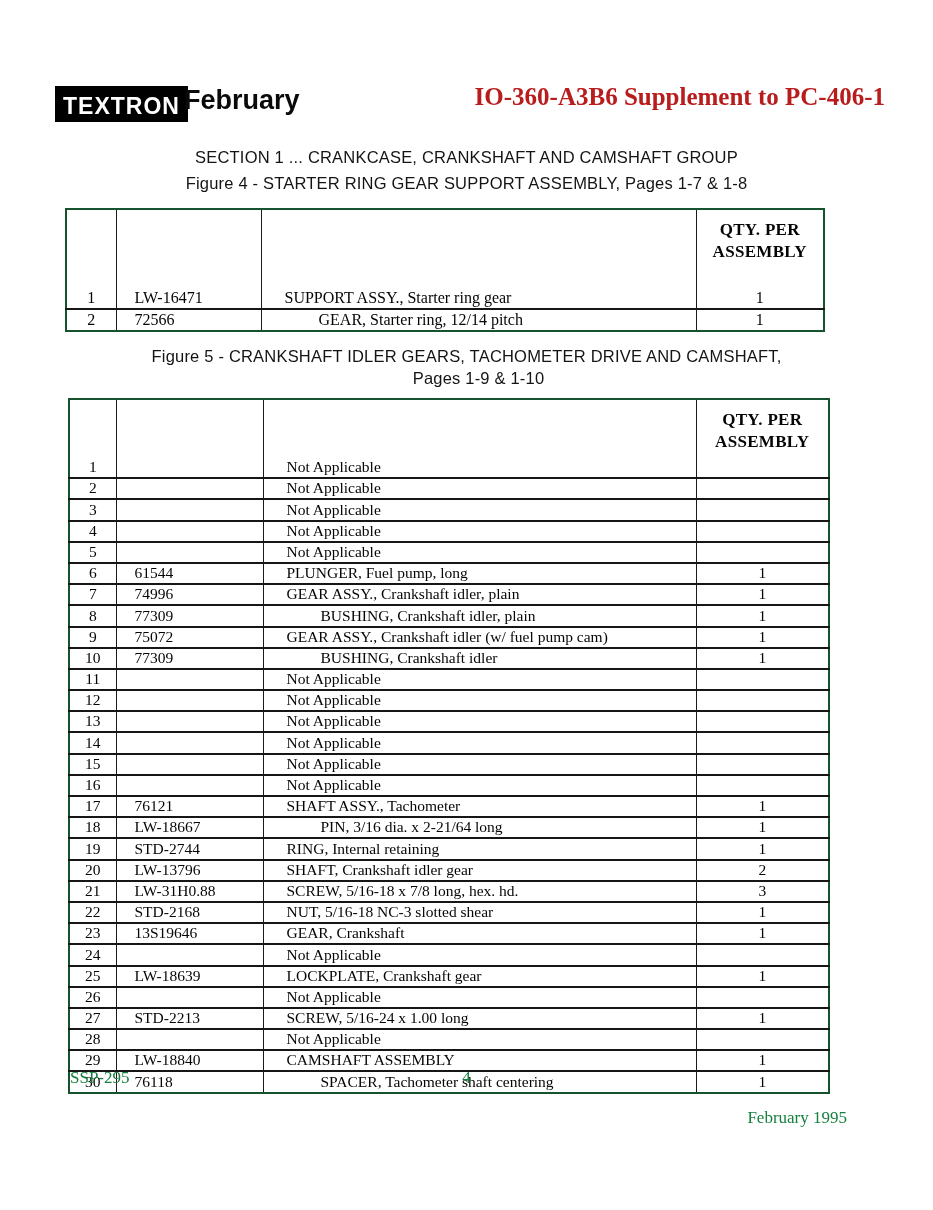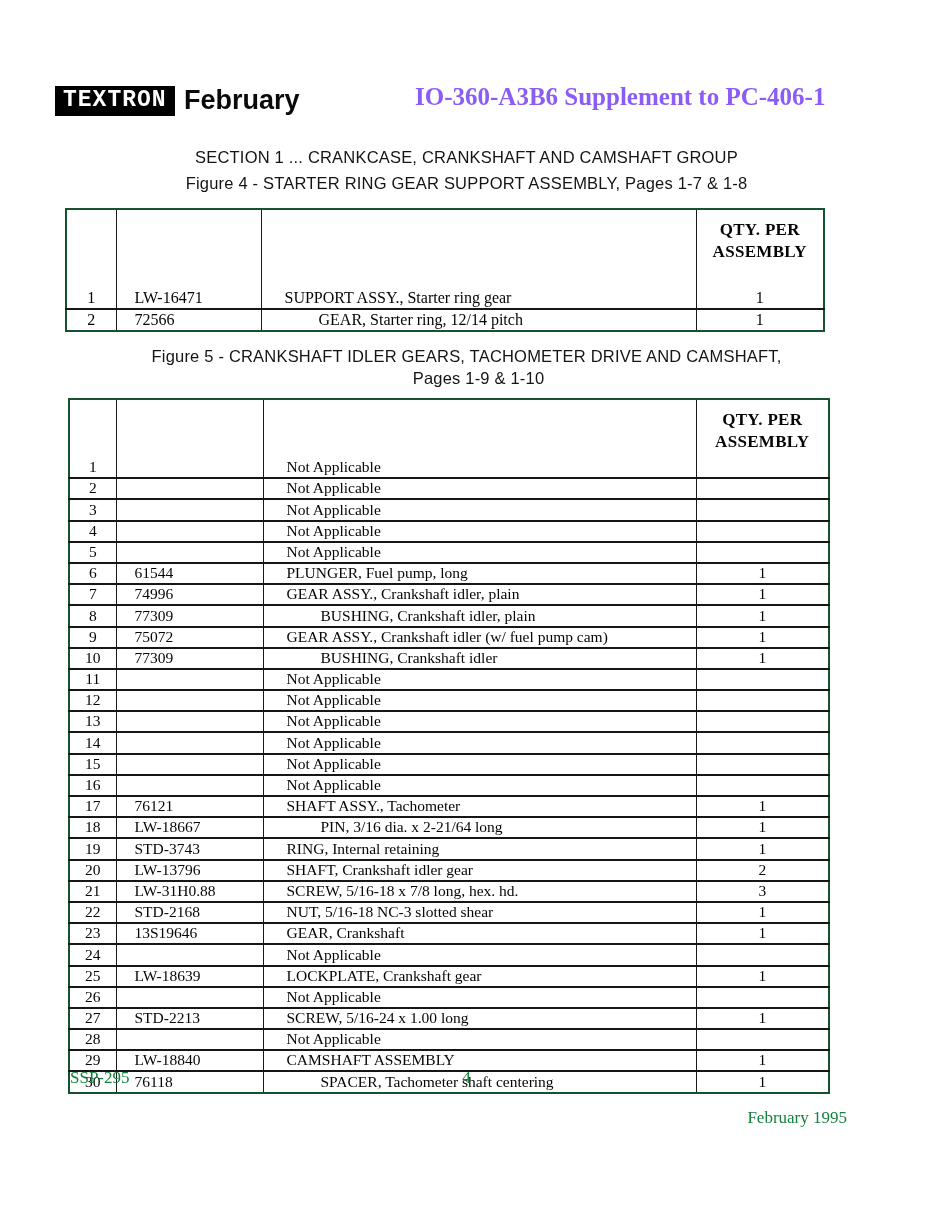"TEXTRON" .logo-box { font-family: Liberation Mono, monospace -> Liberation Sans, sans-serif; padding: 3px 8px 4px 8px -> 9px 8px 4px 8px }
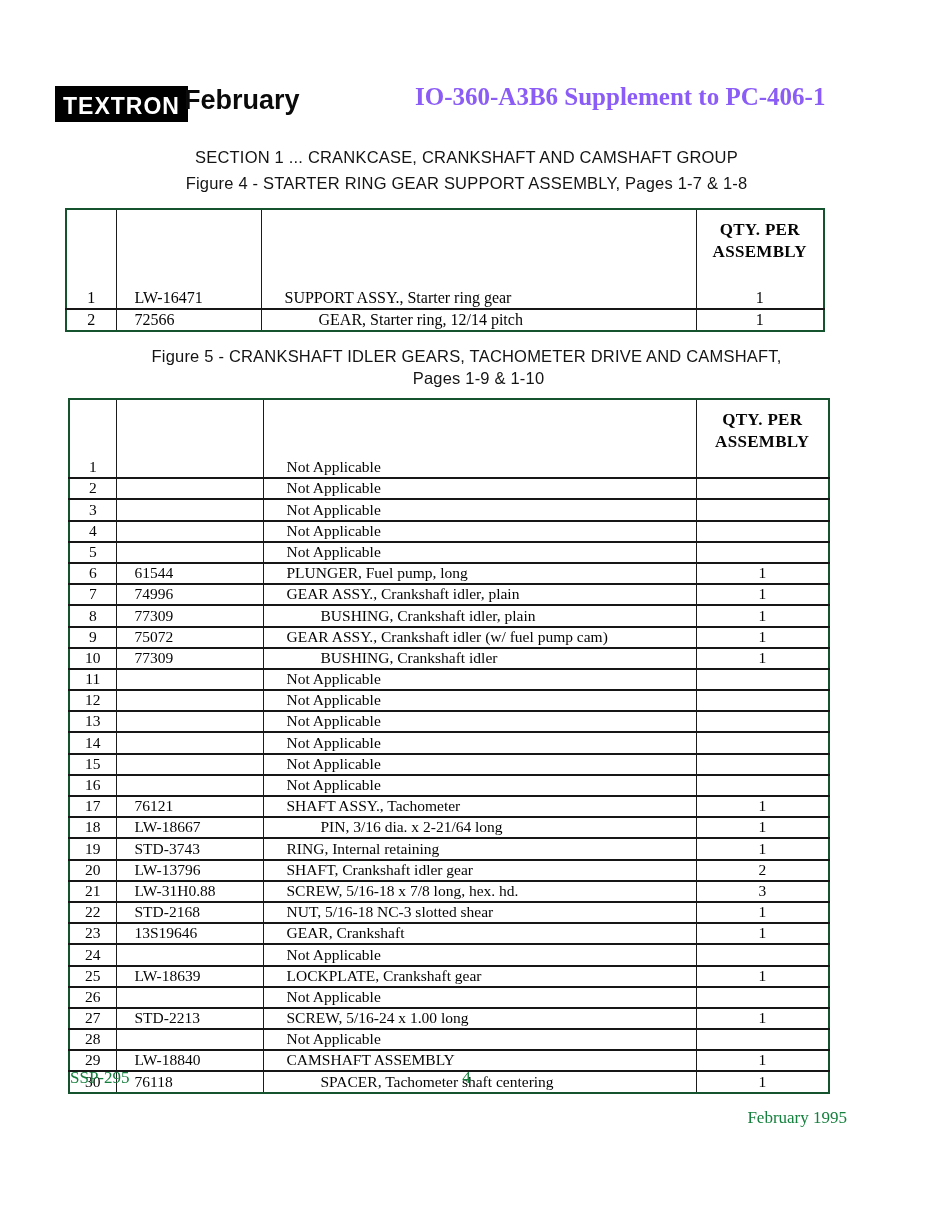"IO-360-A3B6 Supplement to PC-406-1" .doc-title { color: #8b5cf6 -> #b91c1c; text-align: left -> right }
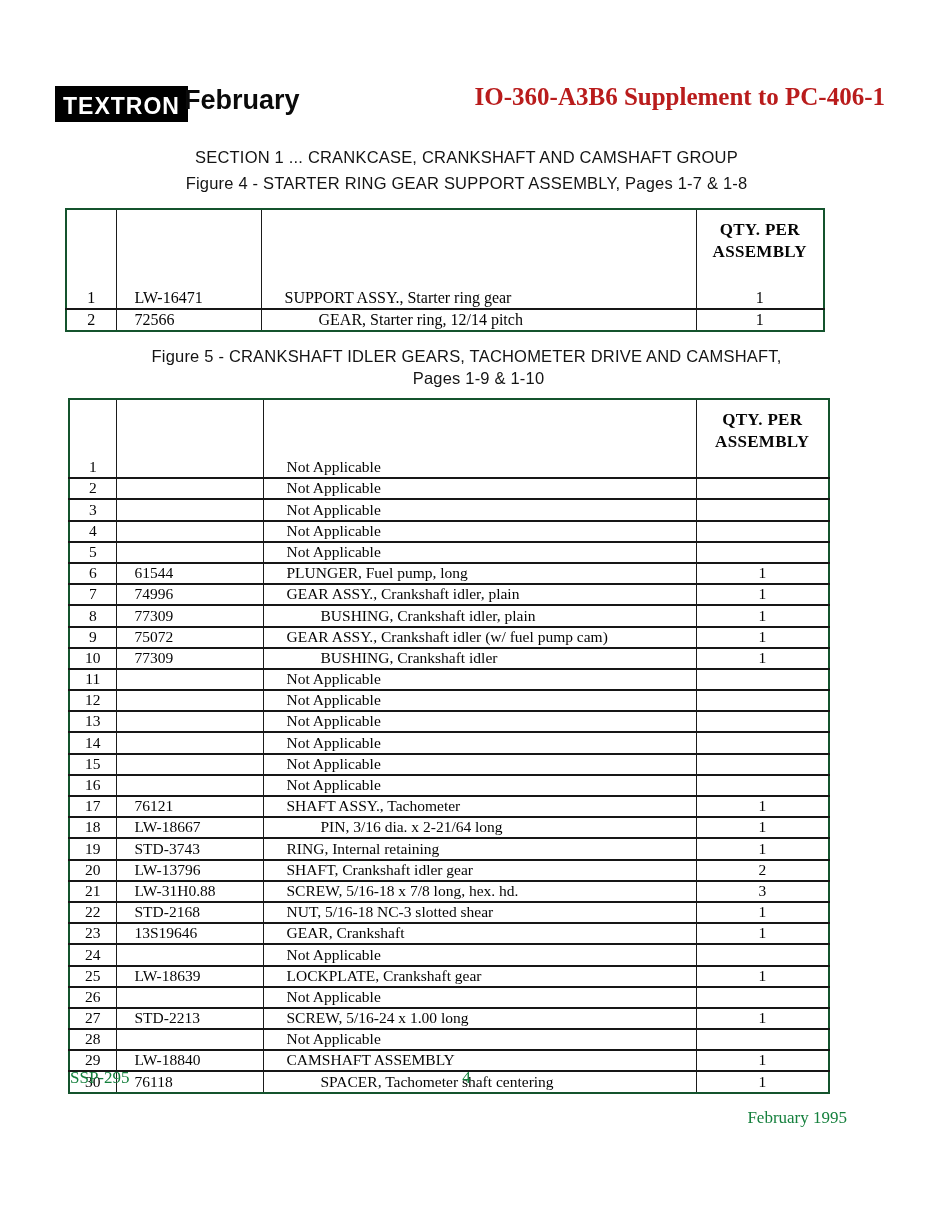"STD-3743" td.c-part { text: STD-3743 -> STD-2744 }
